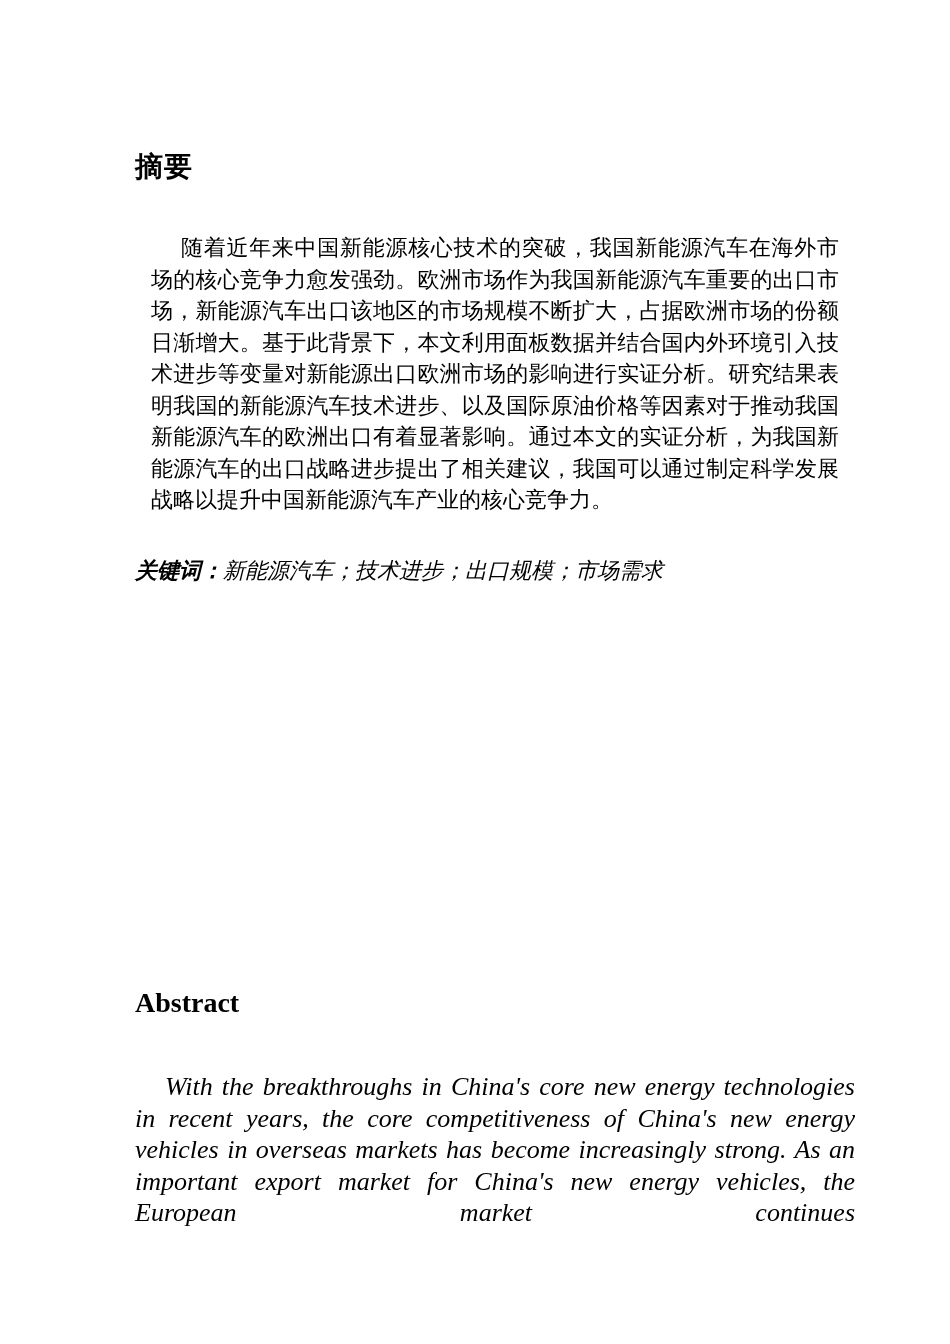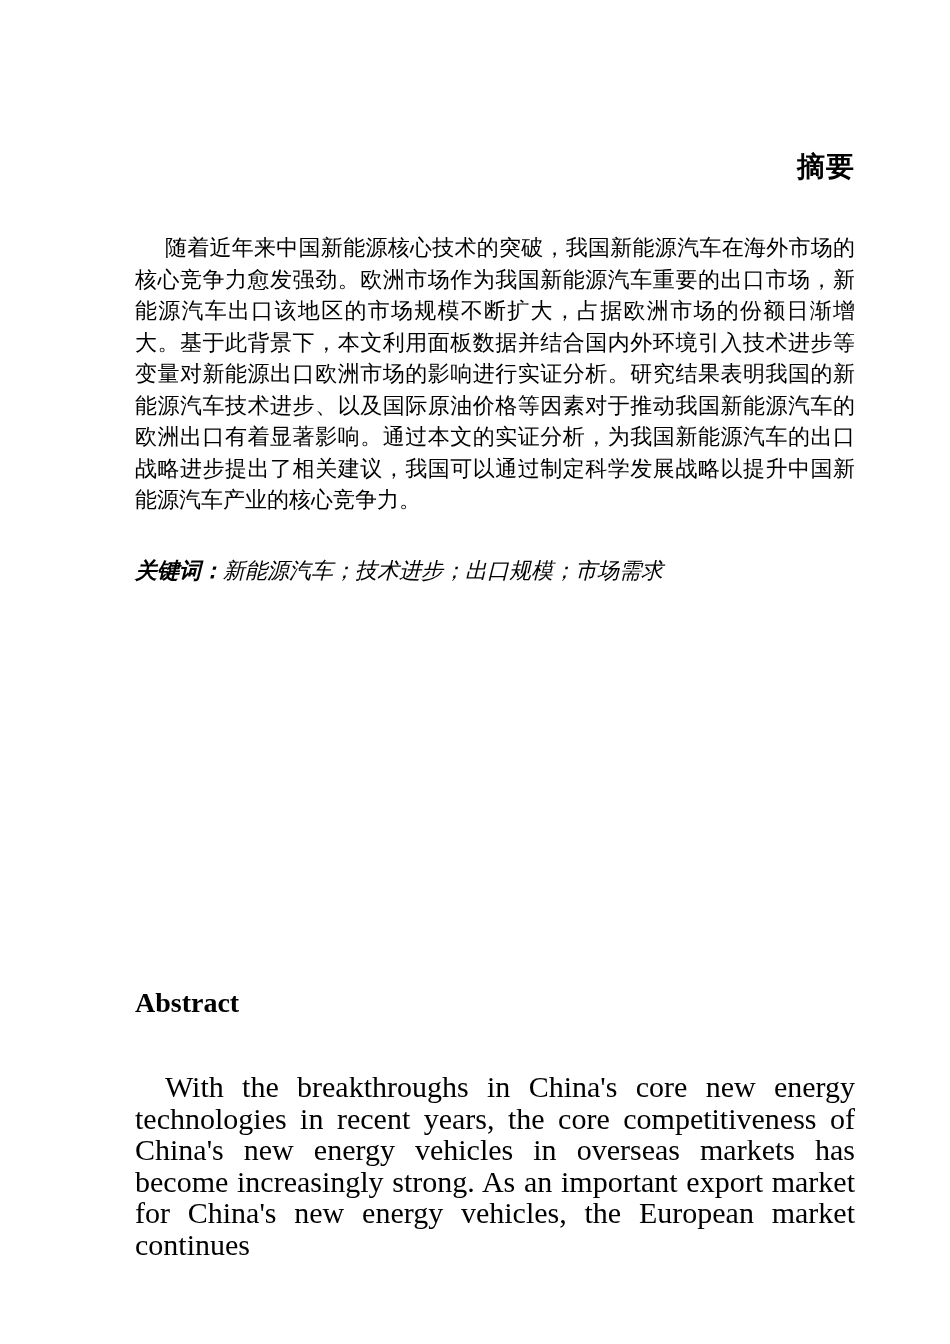"摘要" .cn-title { text-align: right -> left }
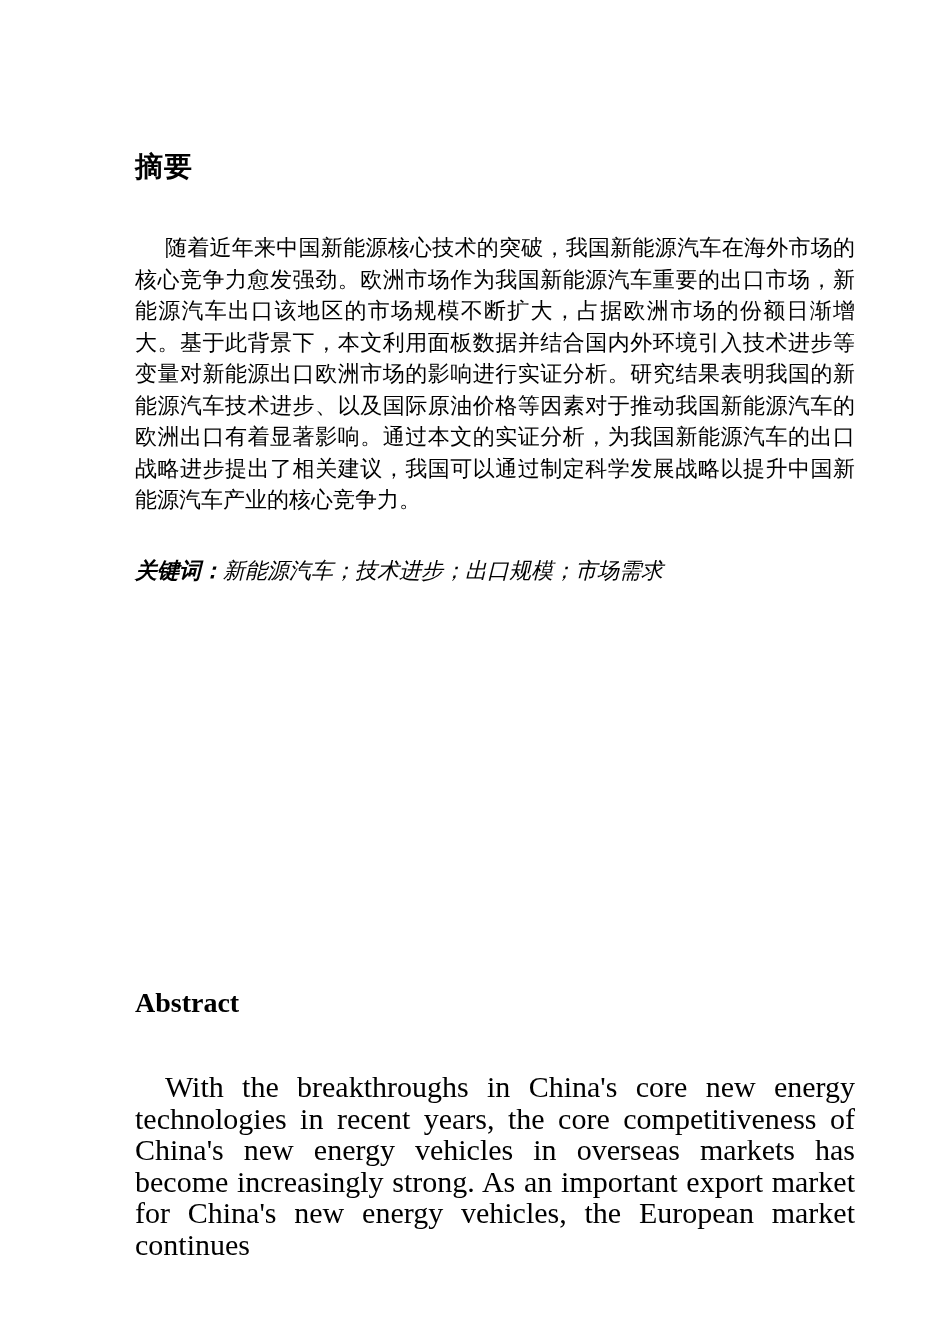"随着近年来中国新能源核心技术的突破，我国新能源汽车在海外市场的核心竞争力愈发强劲" .cn-body { margin: 0 -> 16px }
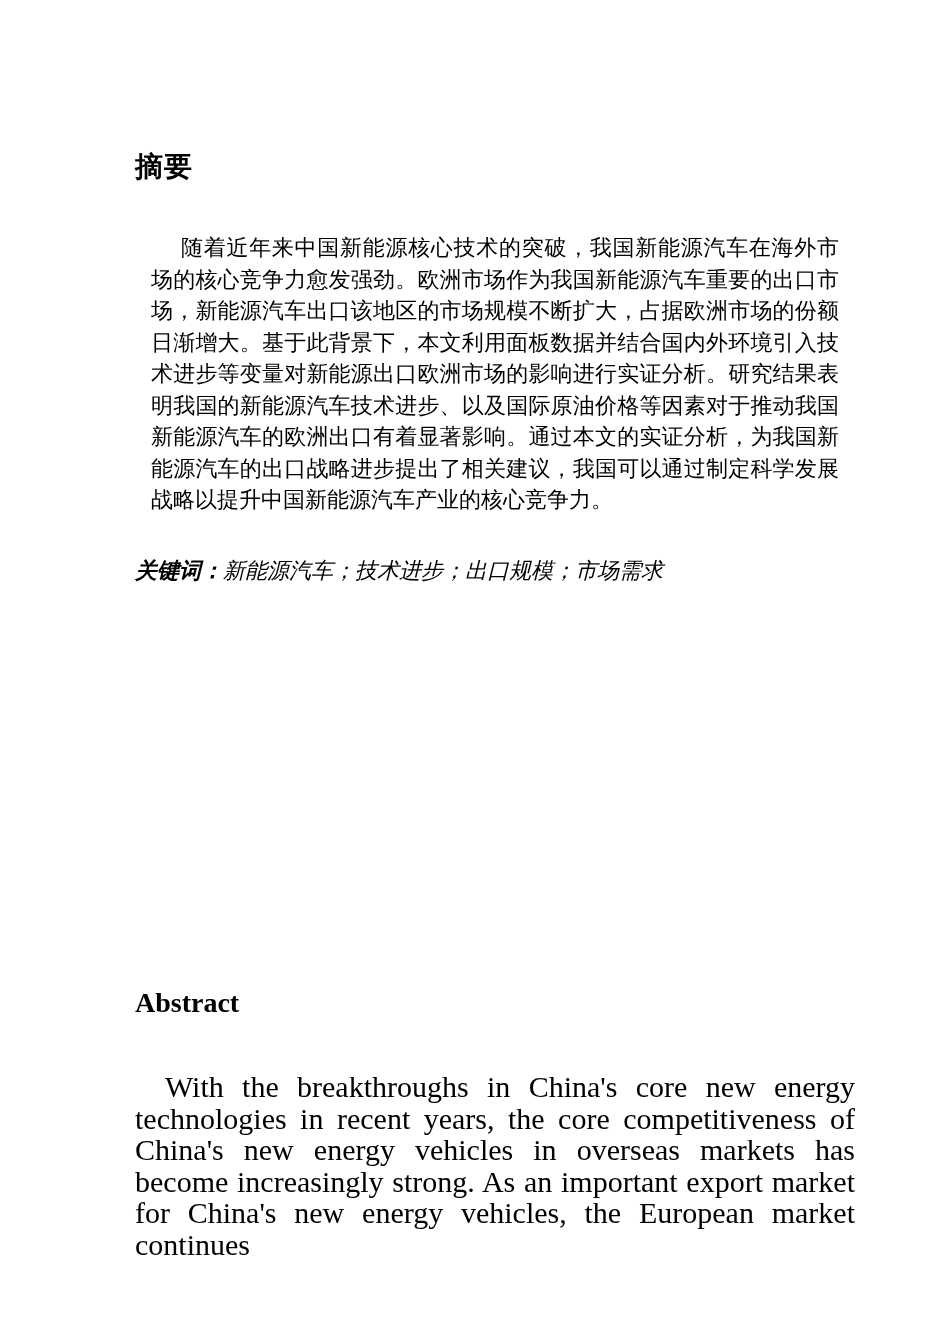"With the breakthroughs in China's" .en-body { font-size: 30px -> 26px; font-style: none -> italic }
